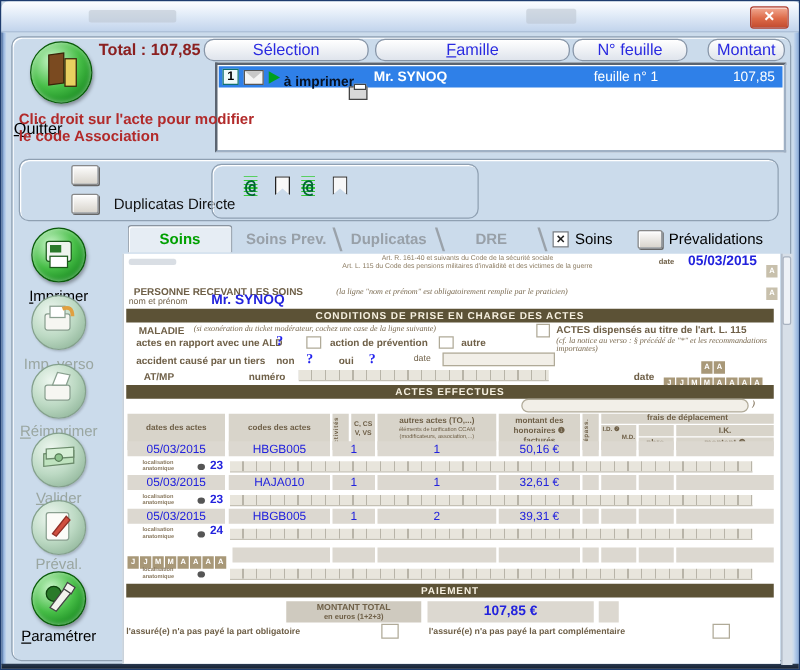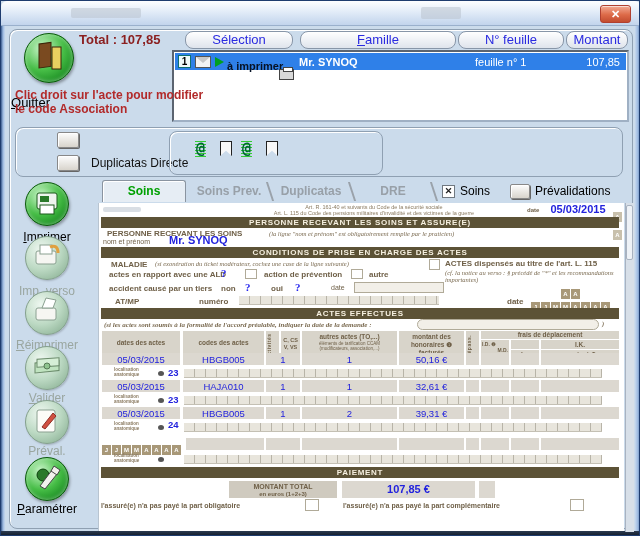"Sélection" div.a { left: 184px -> 162px; width: 108px -> 132px }
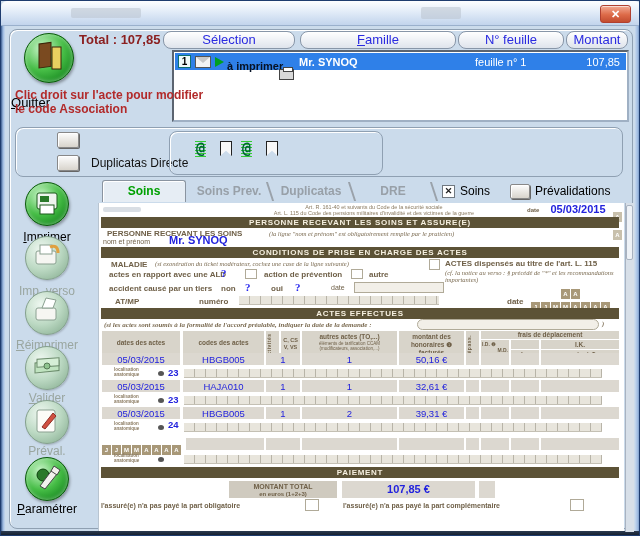"N° feuille" div.a { width: 106px -> 92px }
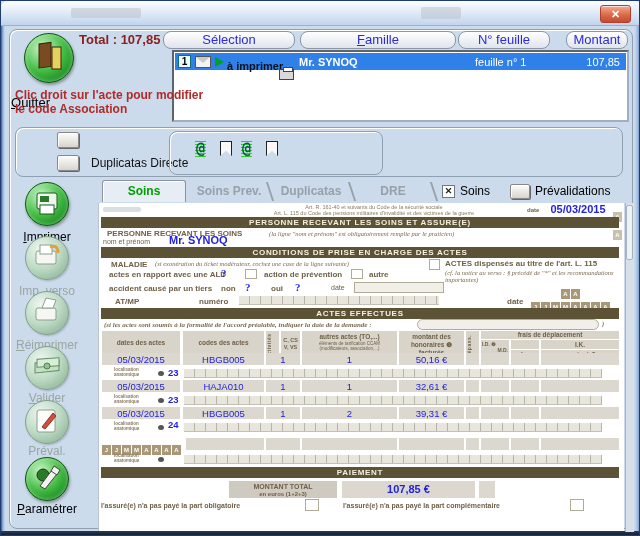"PERSONNE RECEVANT LES SOINS ET" div.a { html: <div>PERSONNE RECEVANT LES SOINS ET ASSURE(E)</div> -> none }
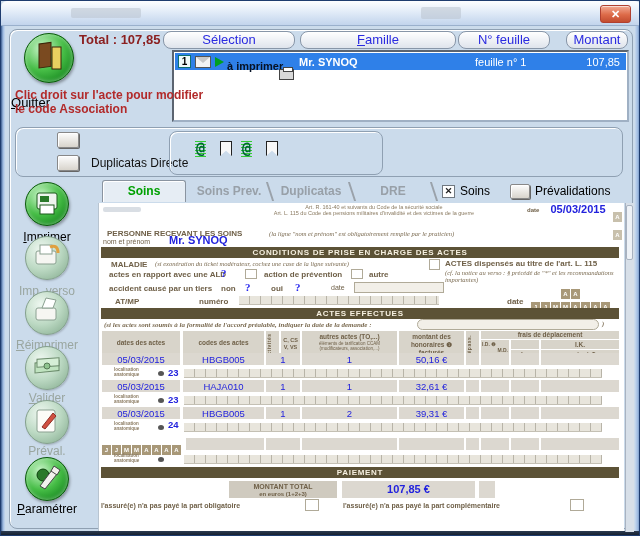"(si les actes sont soumis" div.a { html: <div>(si les actes sont soumis à la formalité de l'accord préalable, indiquer la date de la demande :</div> -> none }
